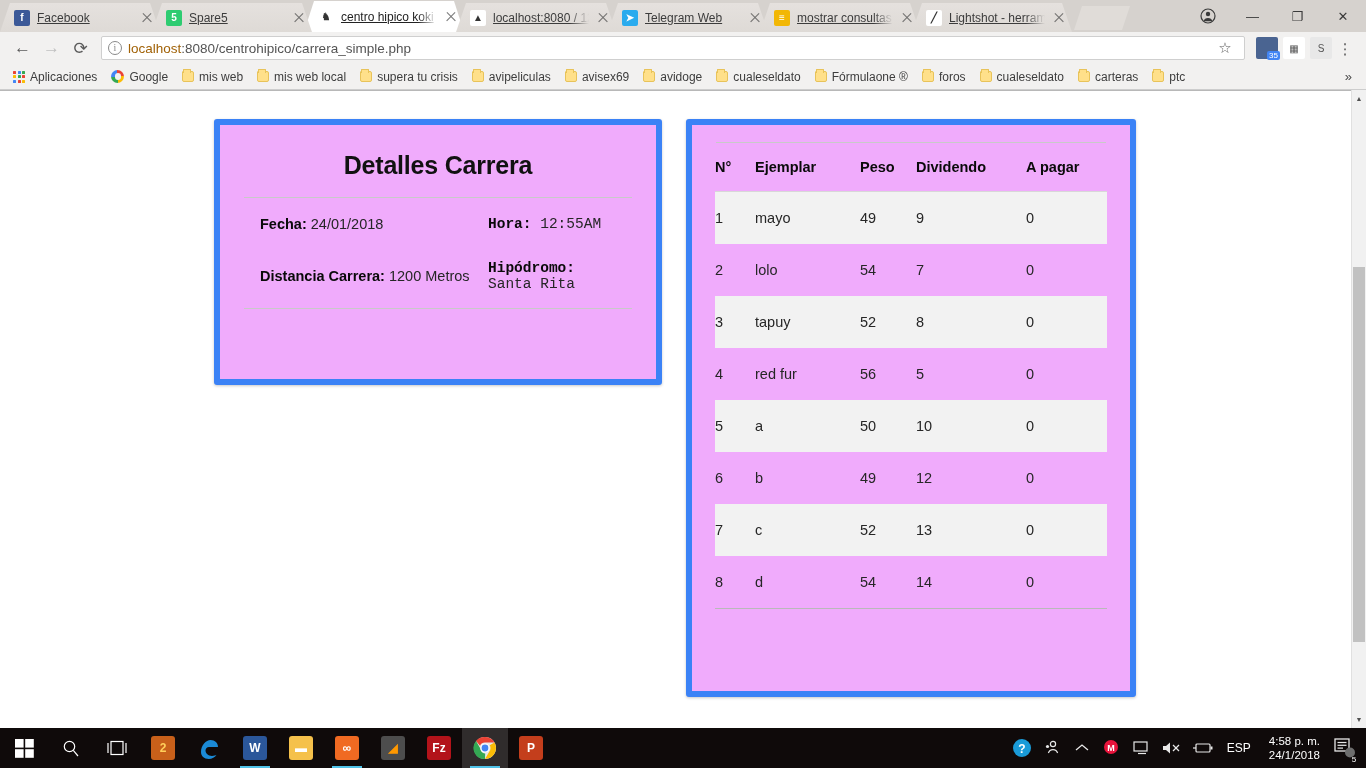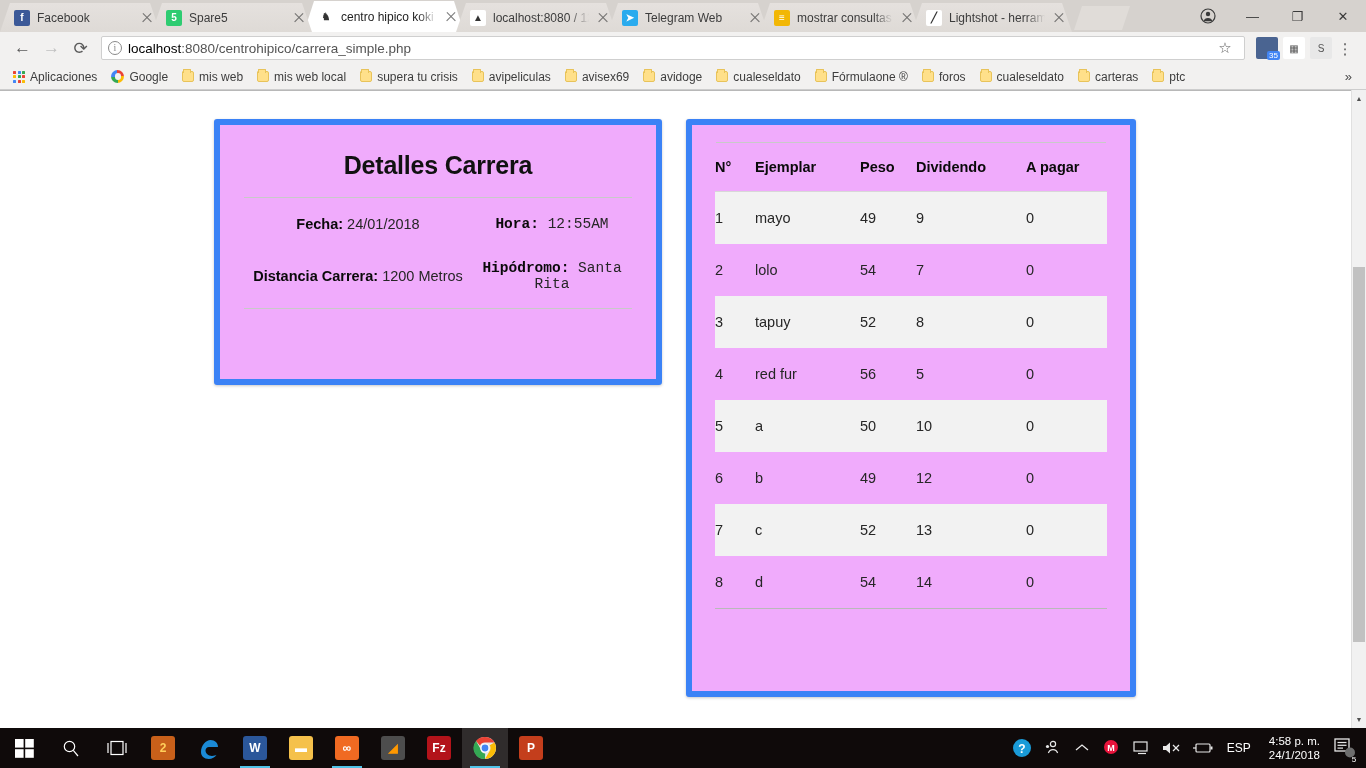"Facebook" .tab .tlabel { text-decoration: none -> underline }
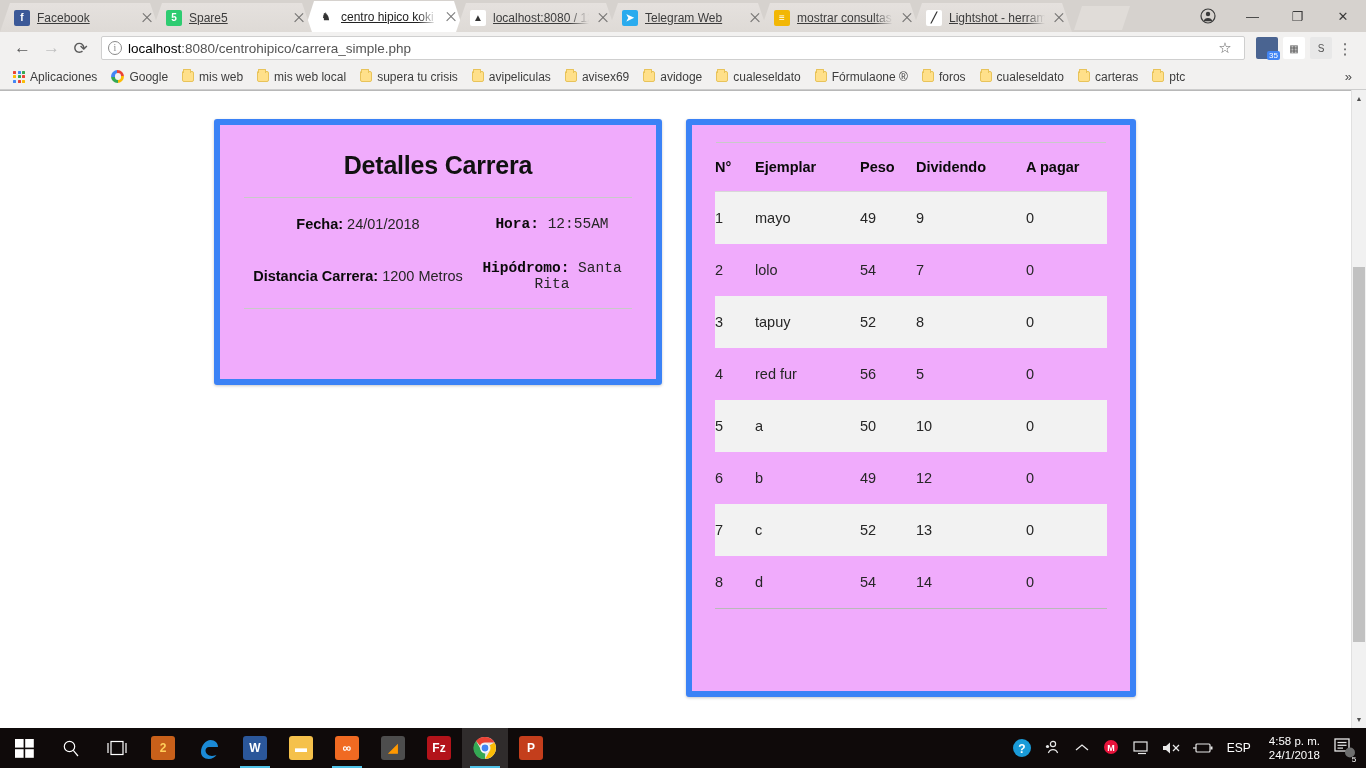"localhost" .url b { color: #000000 -> #a16207 }
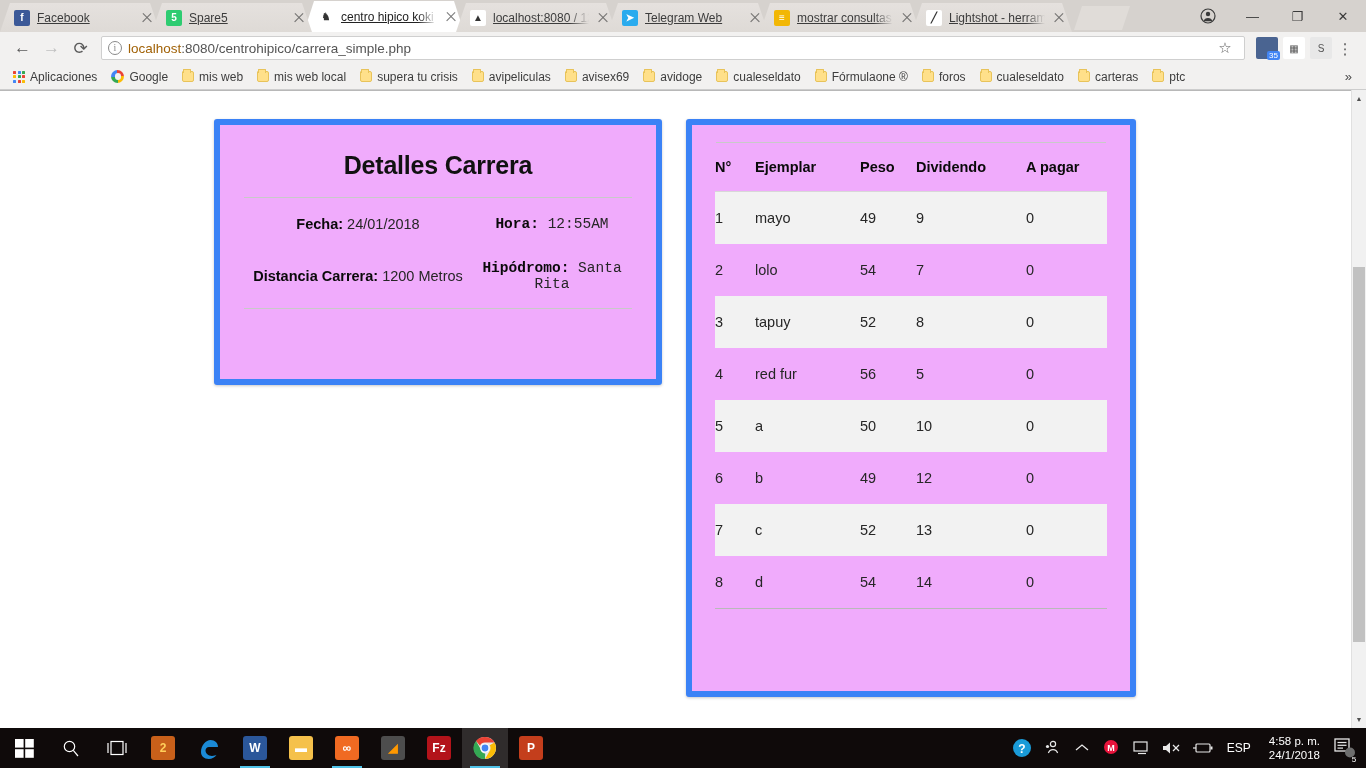"Fecha: 24/01/2018" .det { padding: 0 24px -> 0 40px; text-align: center -> none }
